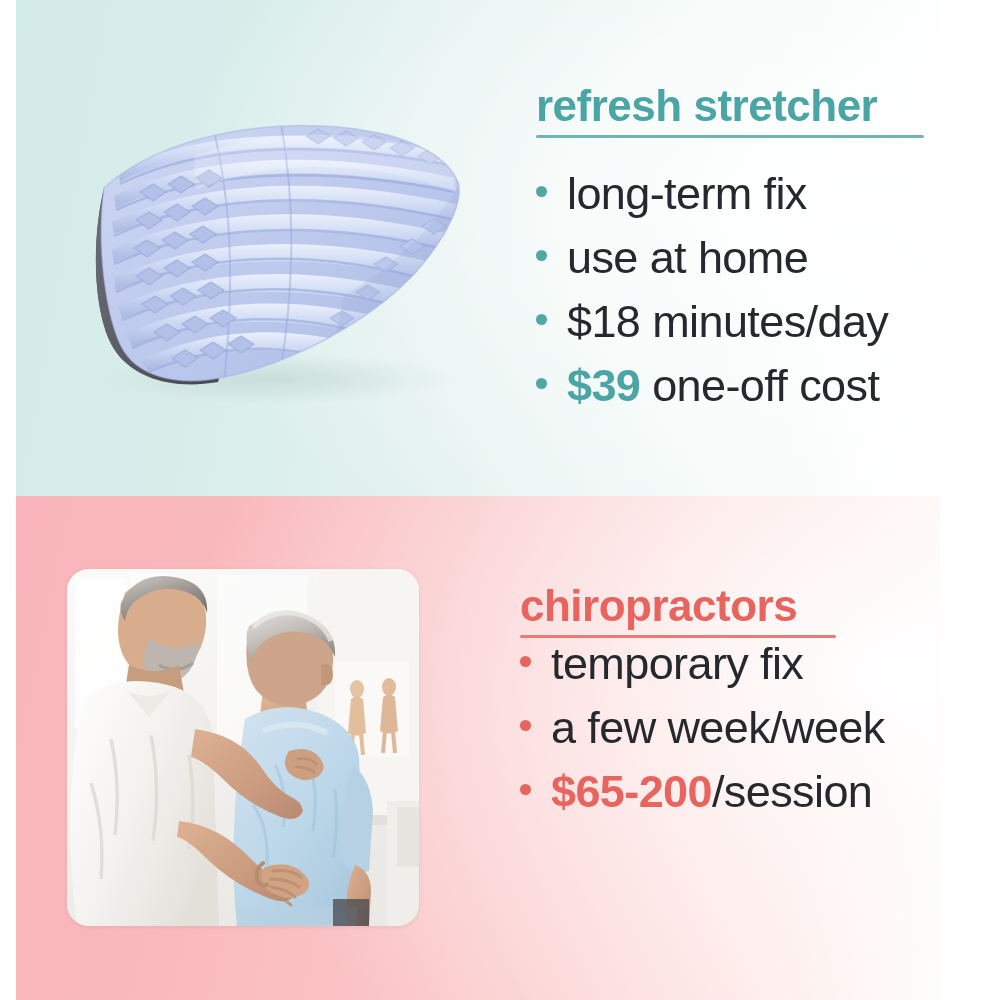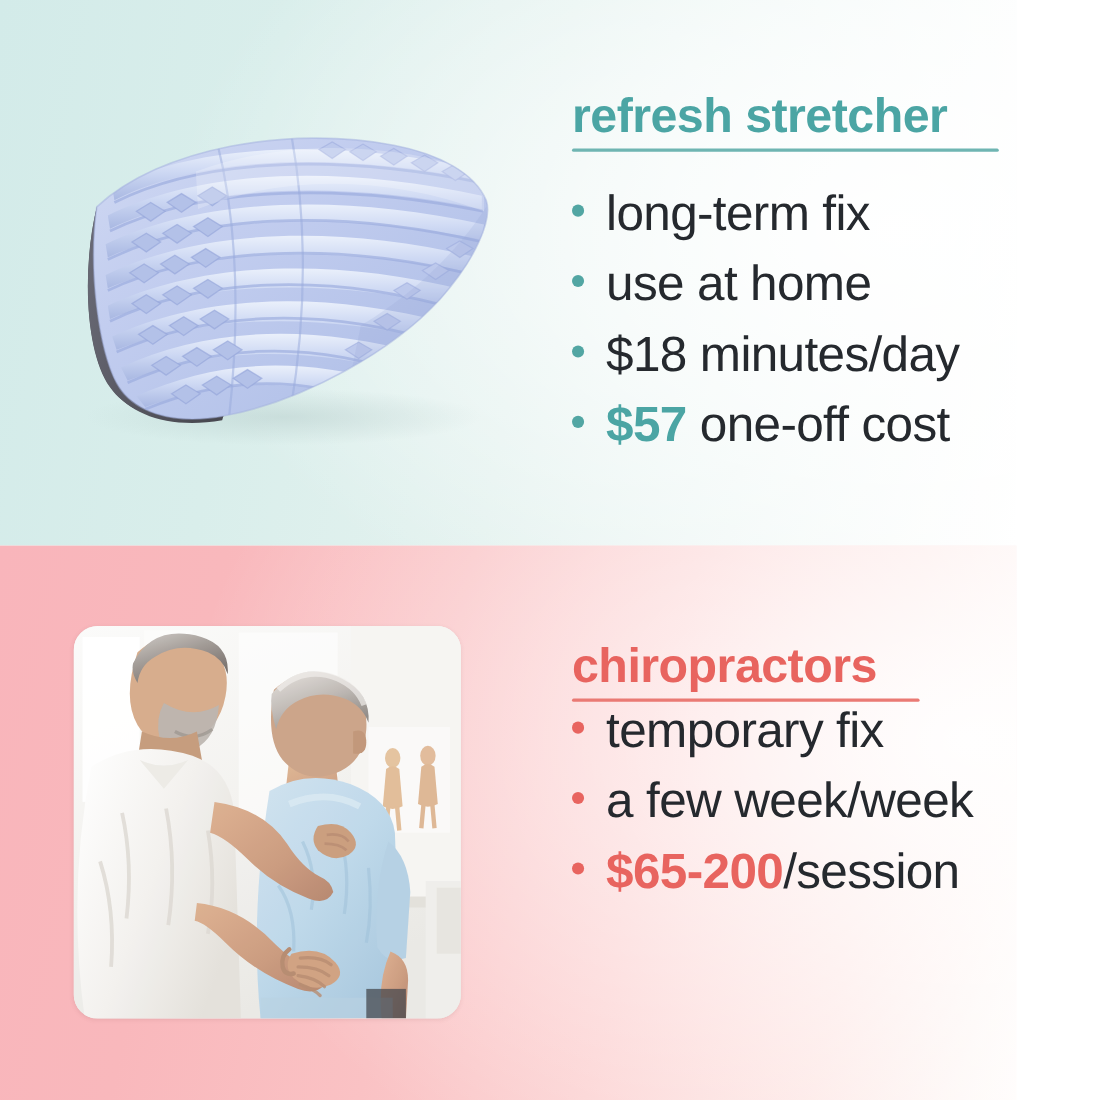"refresh stretcher" .panel { left: 0 -> 16px }
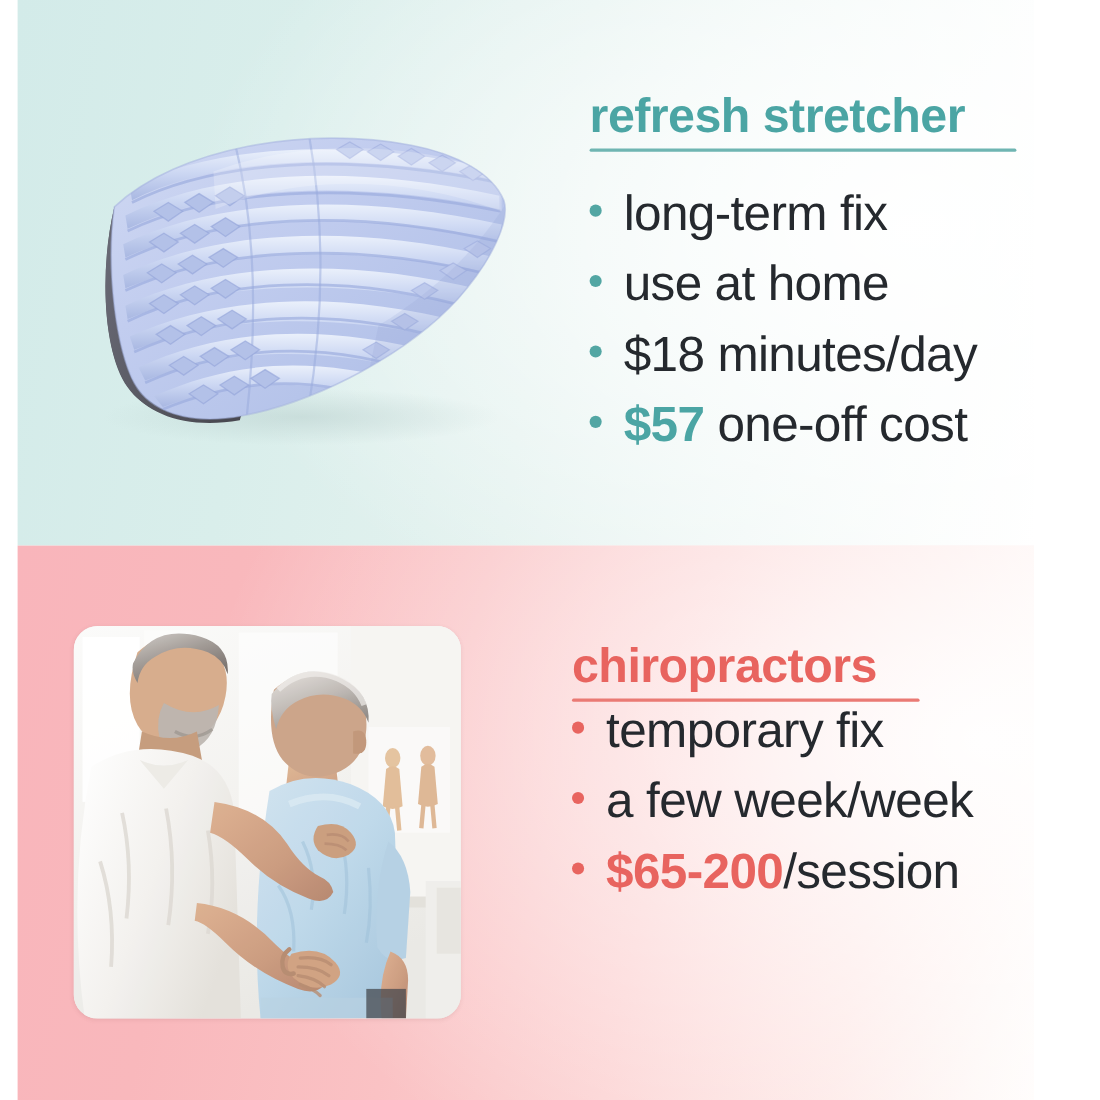"$57" span.accent-teal { text: $57 -> $39 }
